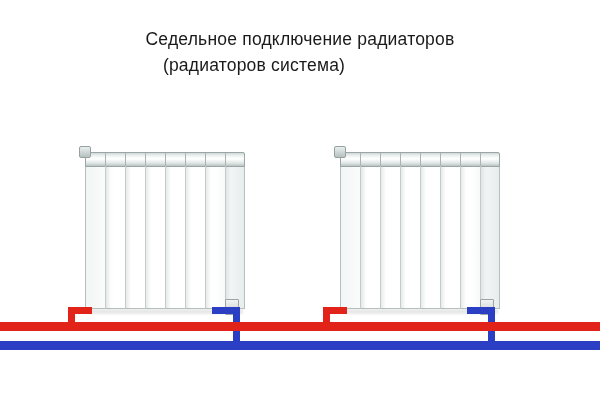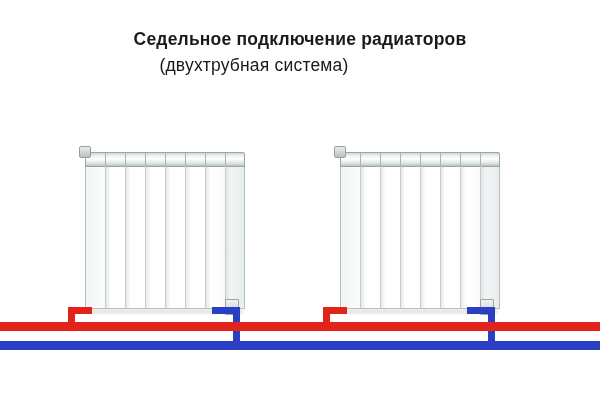"Седельное подключение радиаторов" .title-line-1 { font-weight: bold -> none }
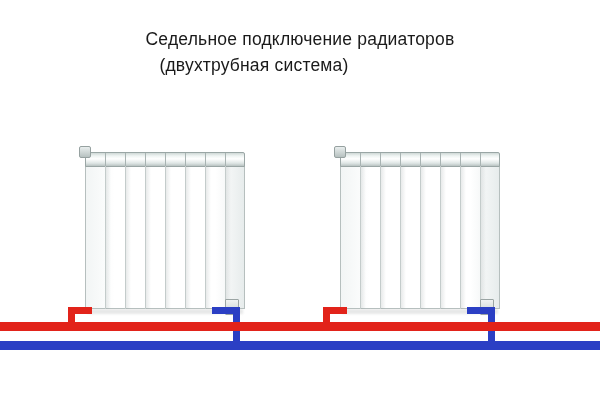"(двухтрубная система)" span.title-line { text: двухтрубная -> радиаторов }
